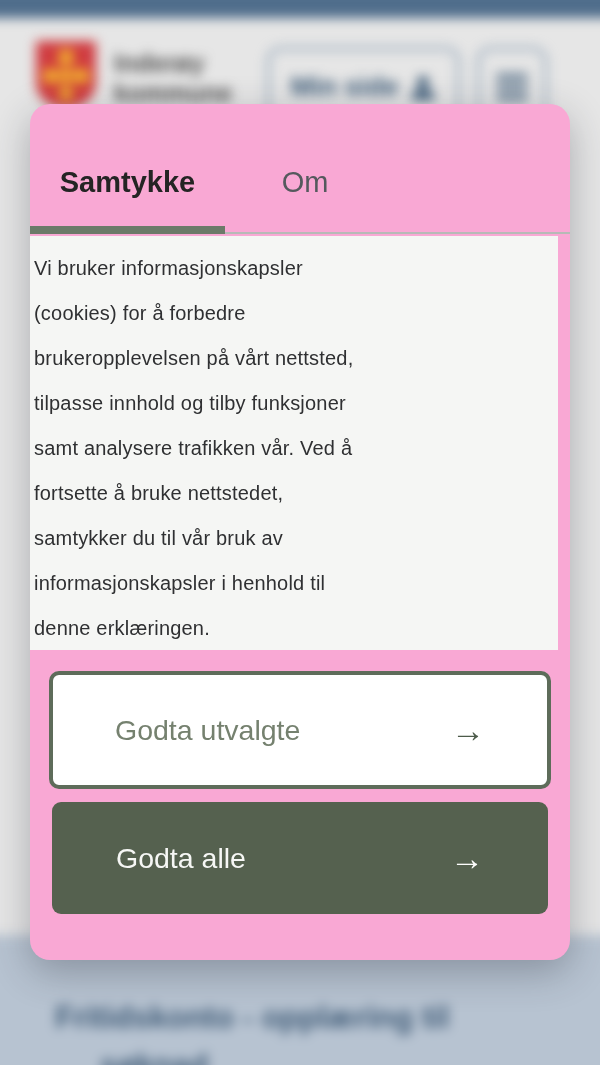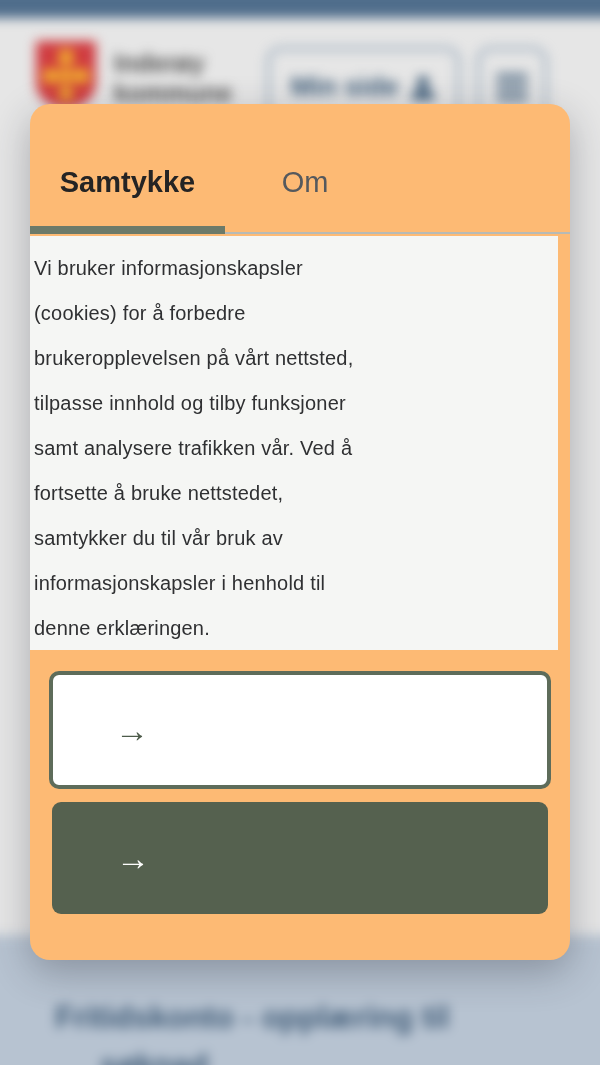"Samtykke" .modal { background: #fdba74 -> #f9a8d4 }
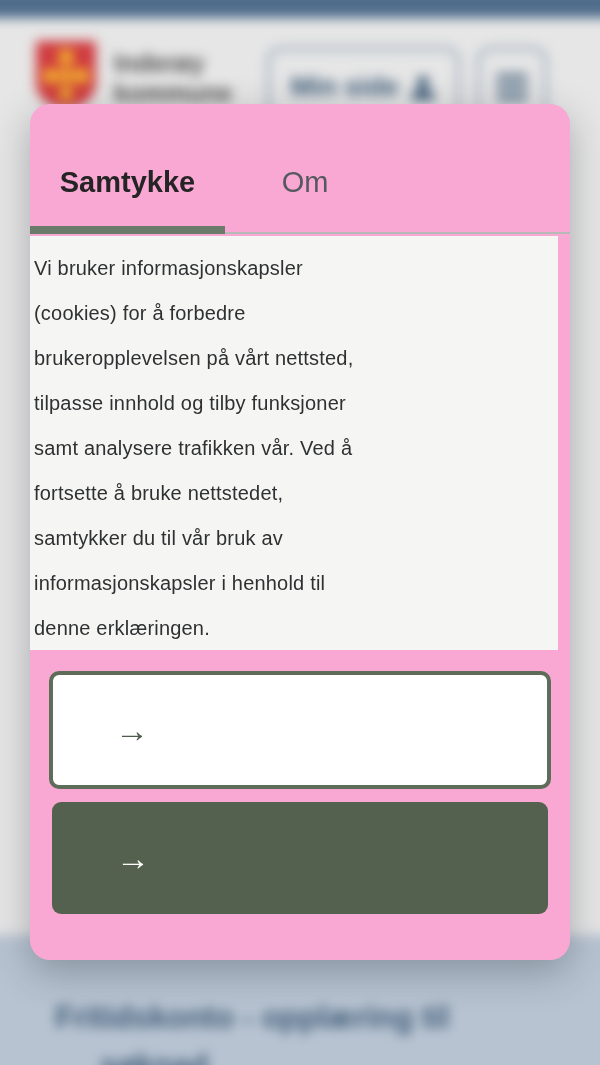"Godta utvalgte" span { html: none -> <span>Godta utvalgte</span> }
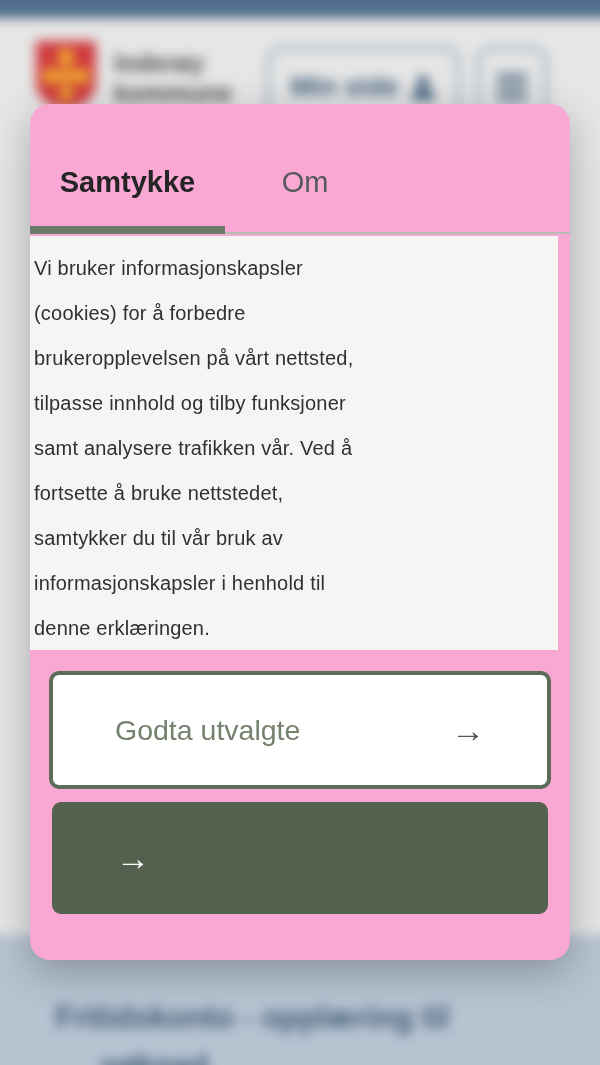"Godta alle" span { html: none -> <span>Godta alle</span> }
